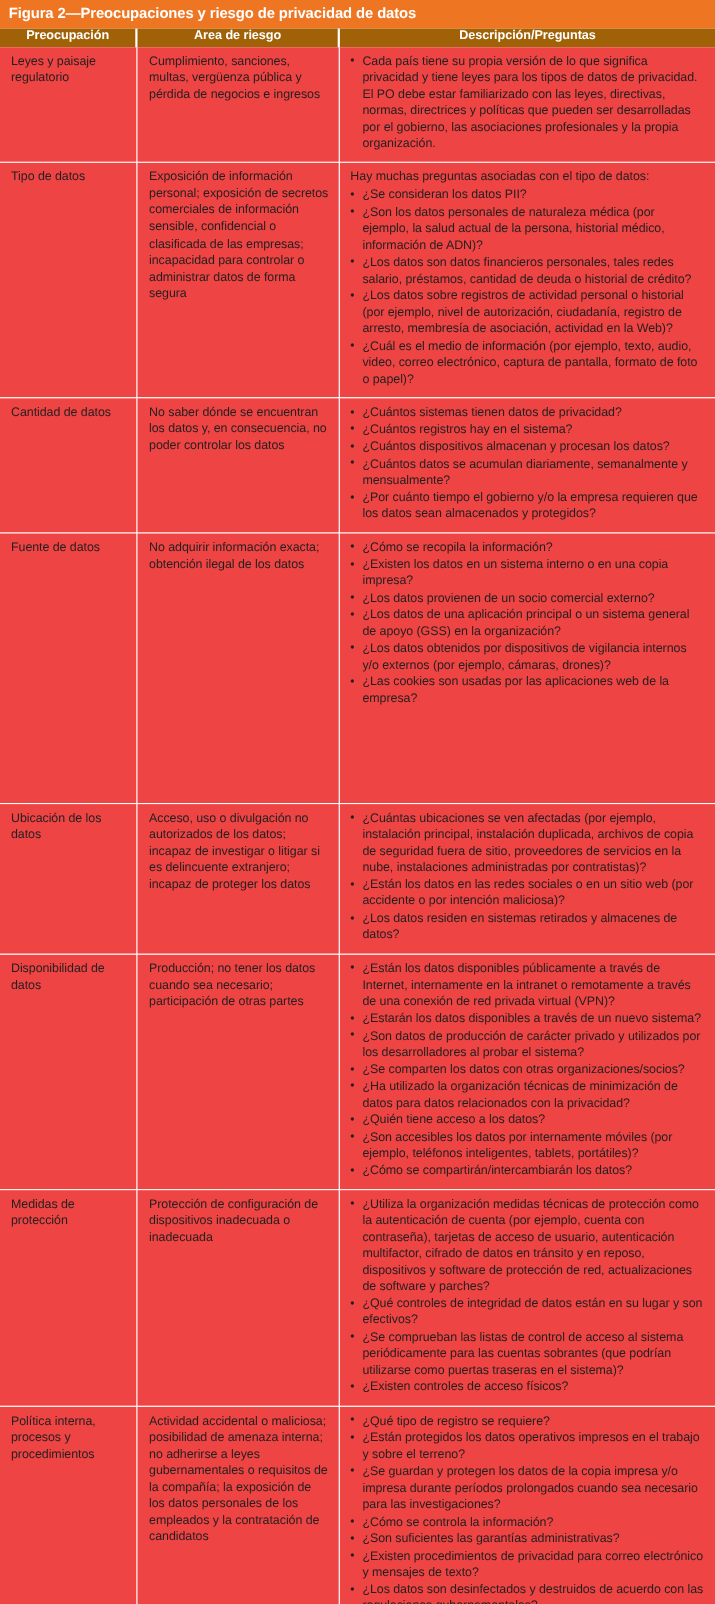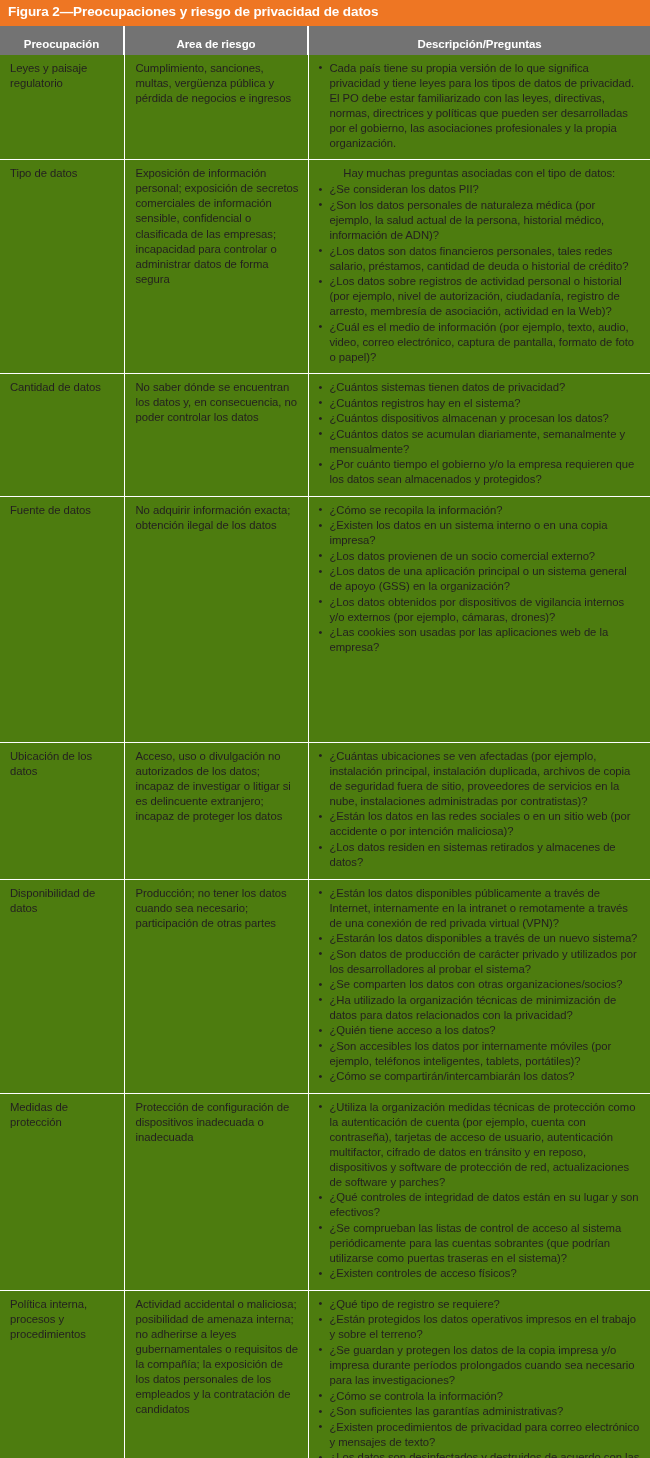"Preocupación" thead th { background: #737373 -> #a16207; padding: 12px 4px 5px 4px -> 0 4px 5px 4px }
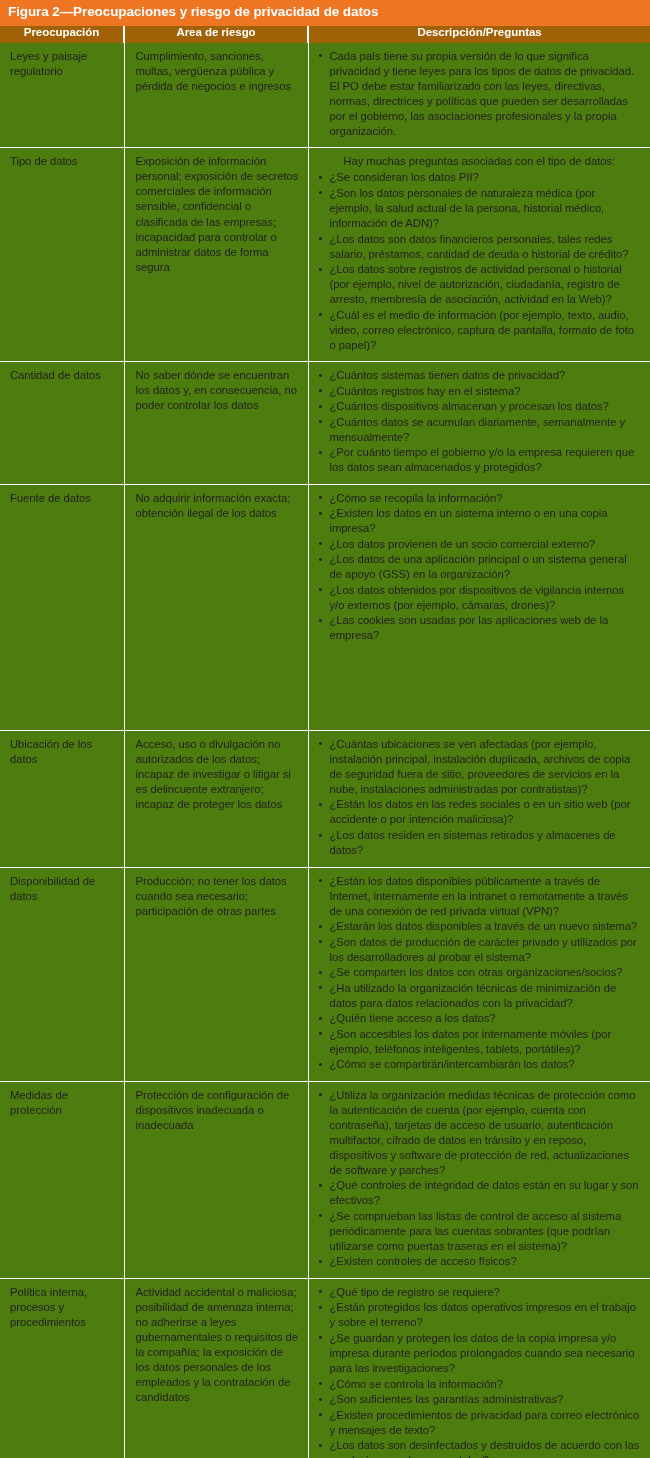"Leyes y paisaje regulatorio" tbody td { background: #4d7c0f -> #ef4444 }
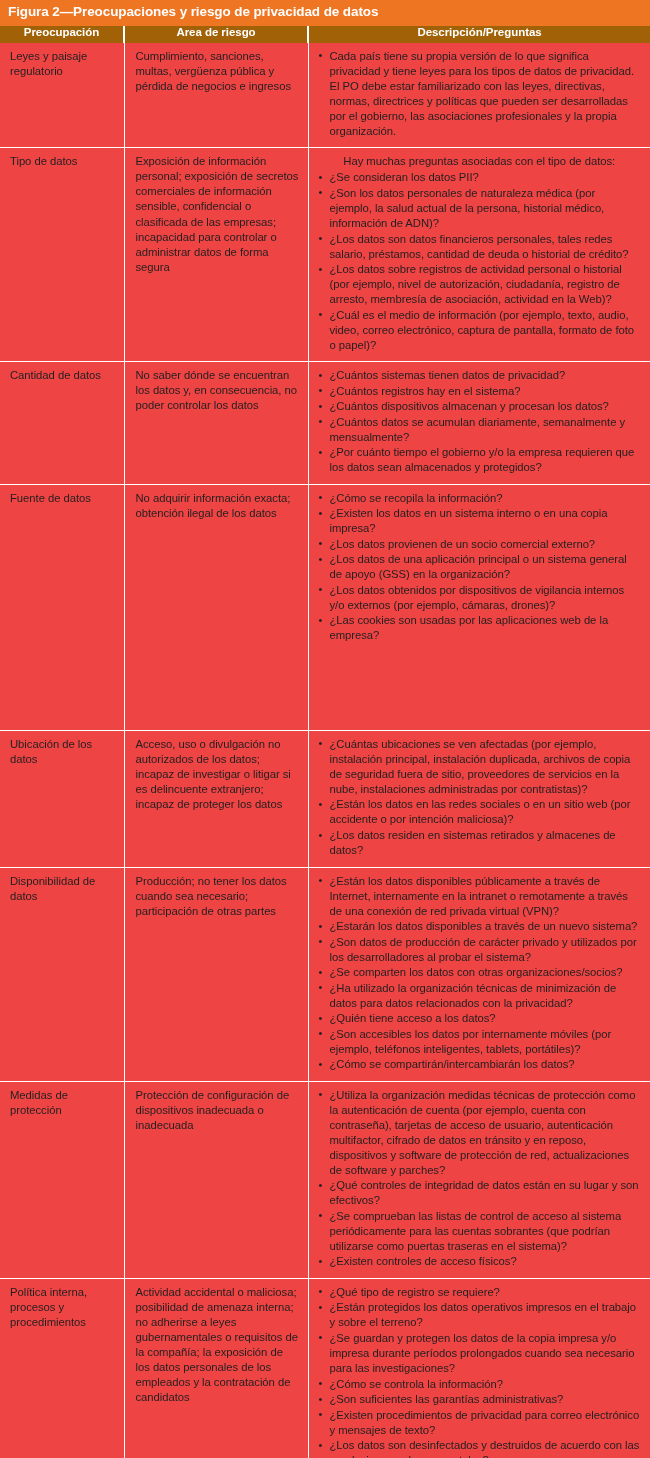"Hay muchas preguntas asociadas con" .intro-line { text-align: center -> none }
